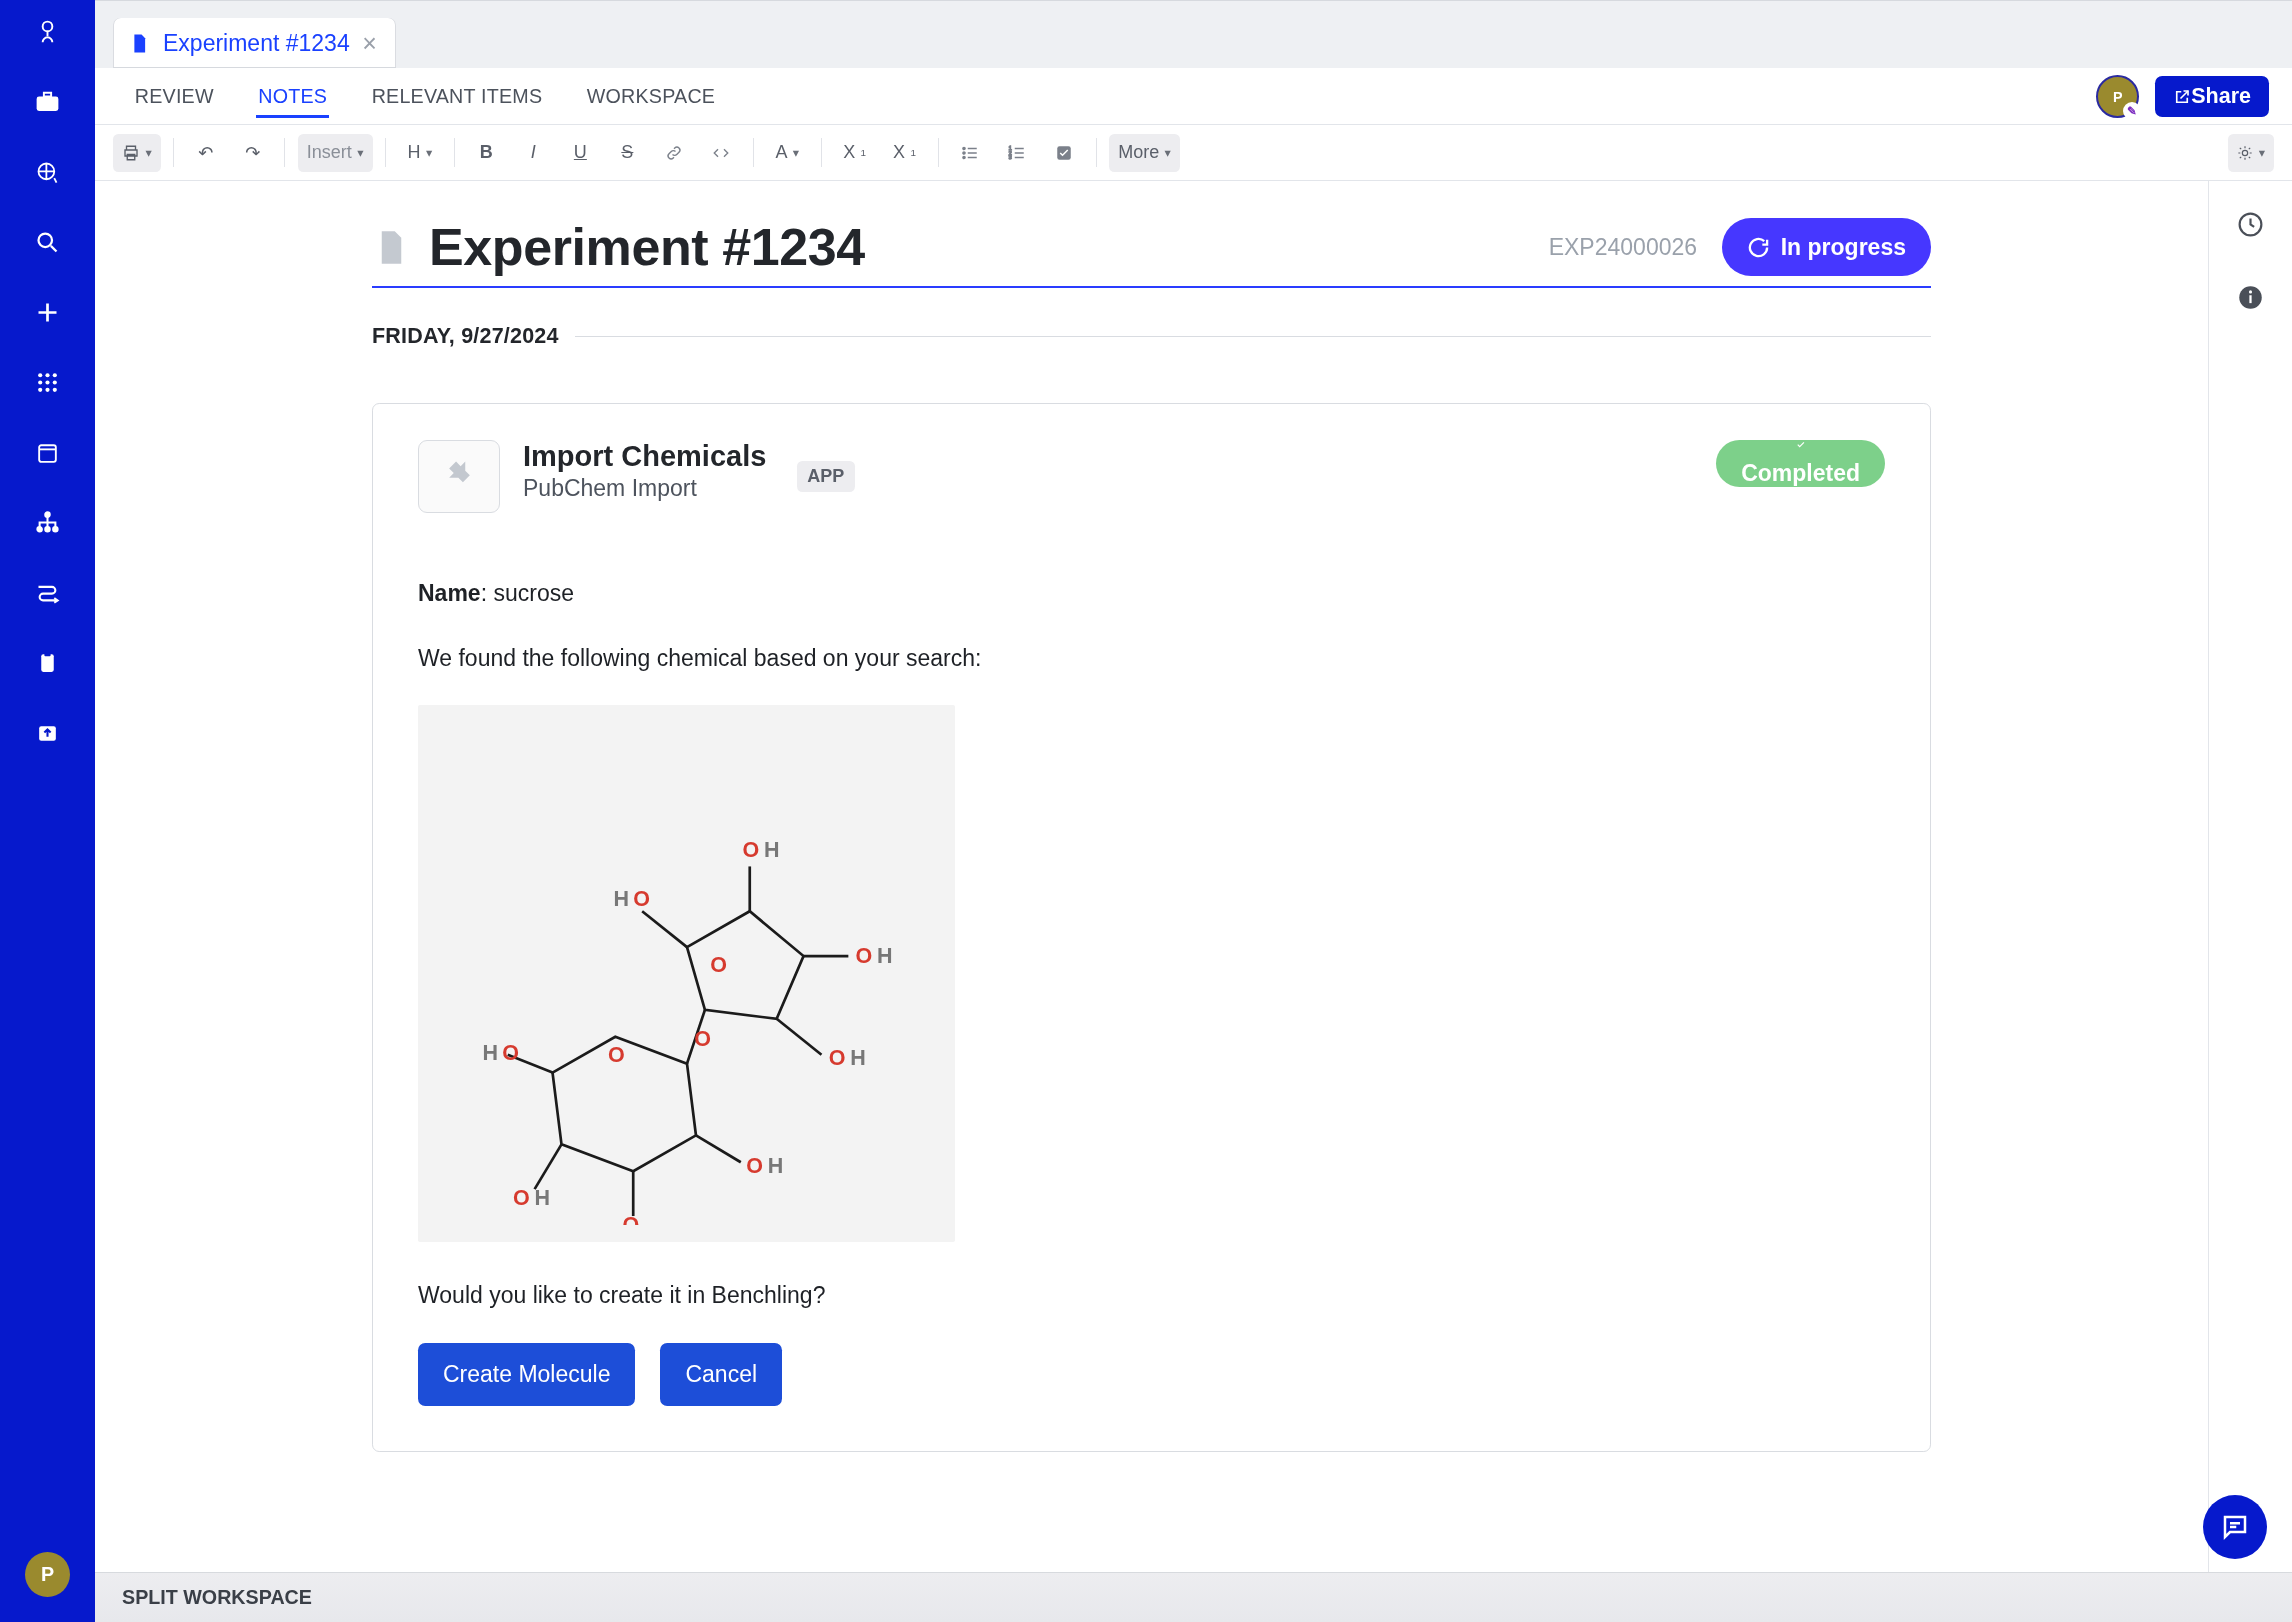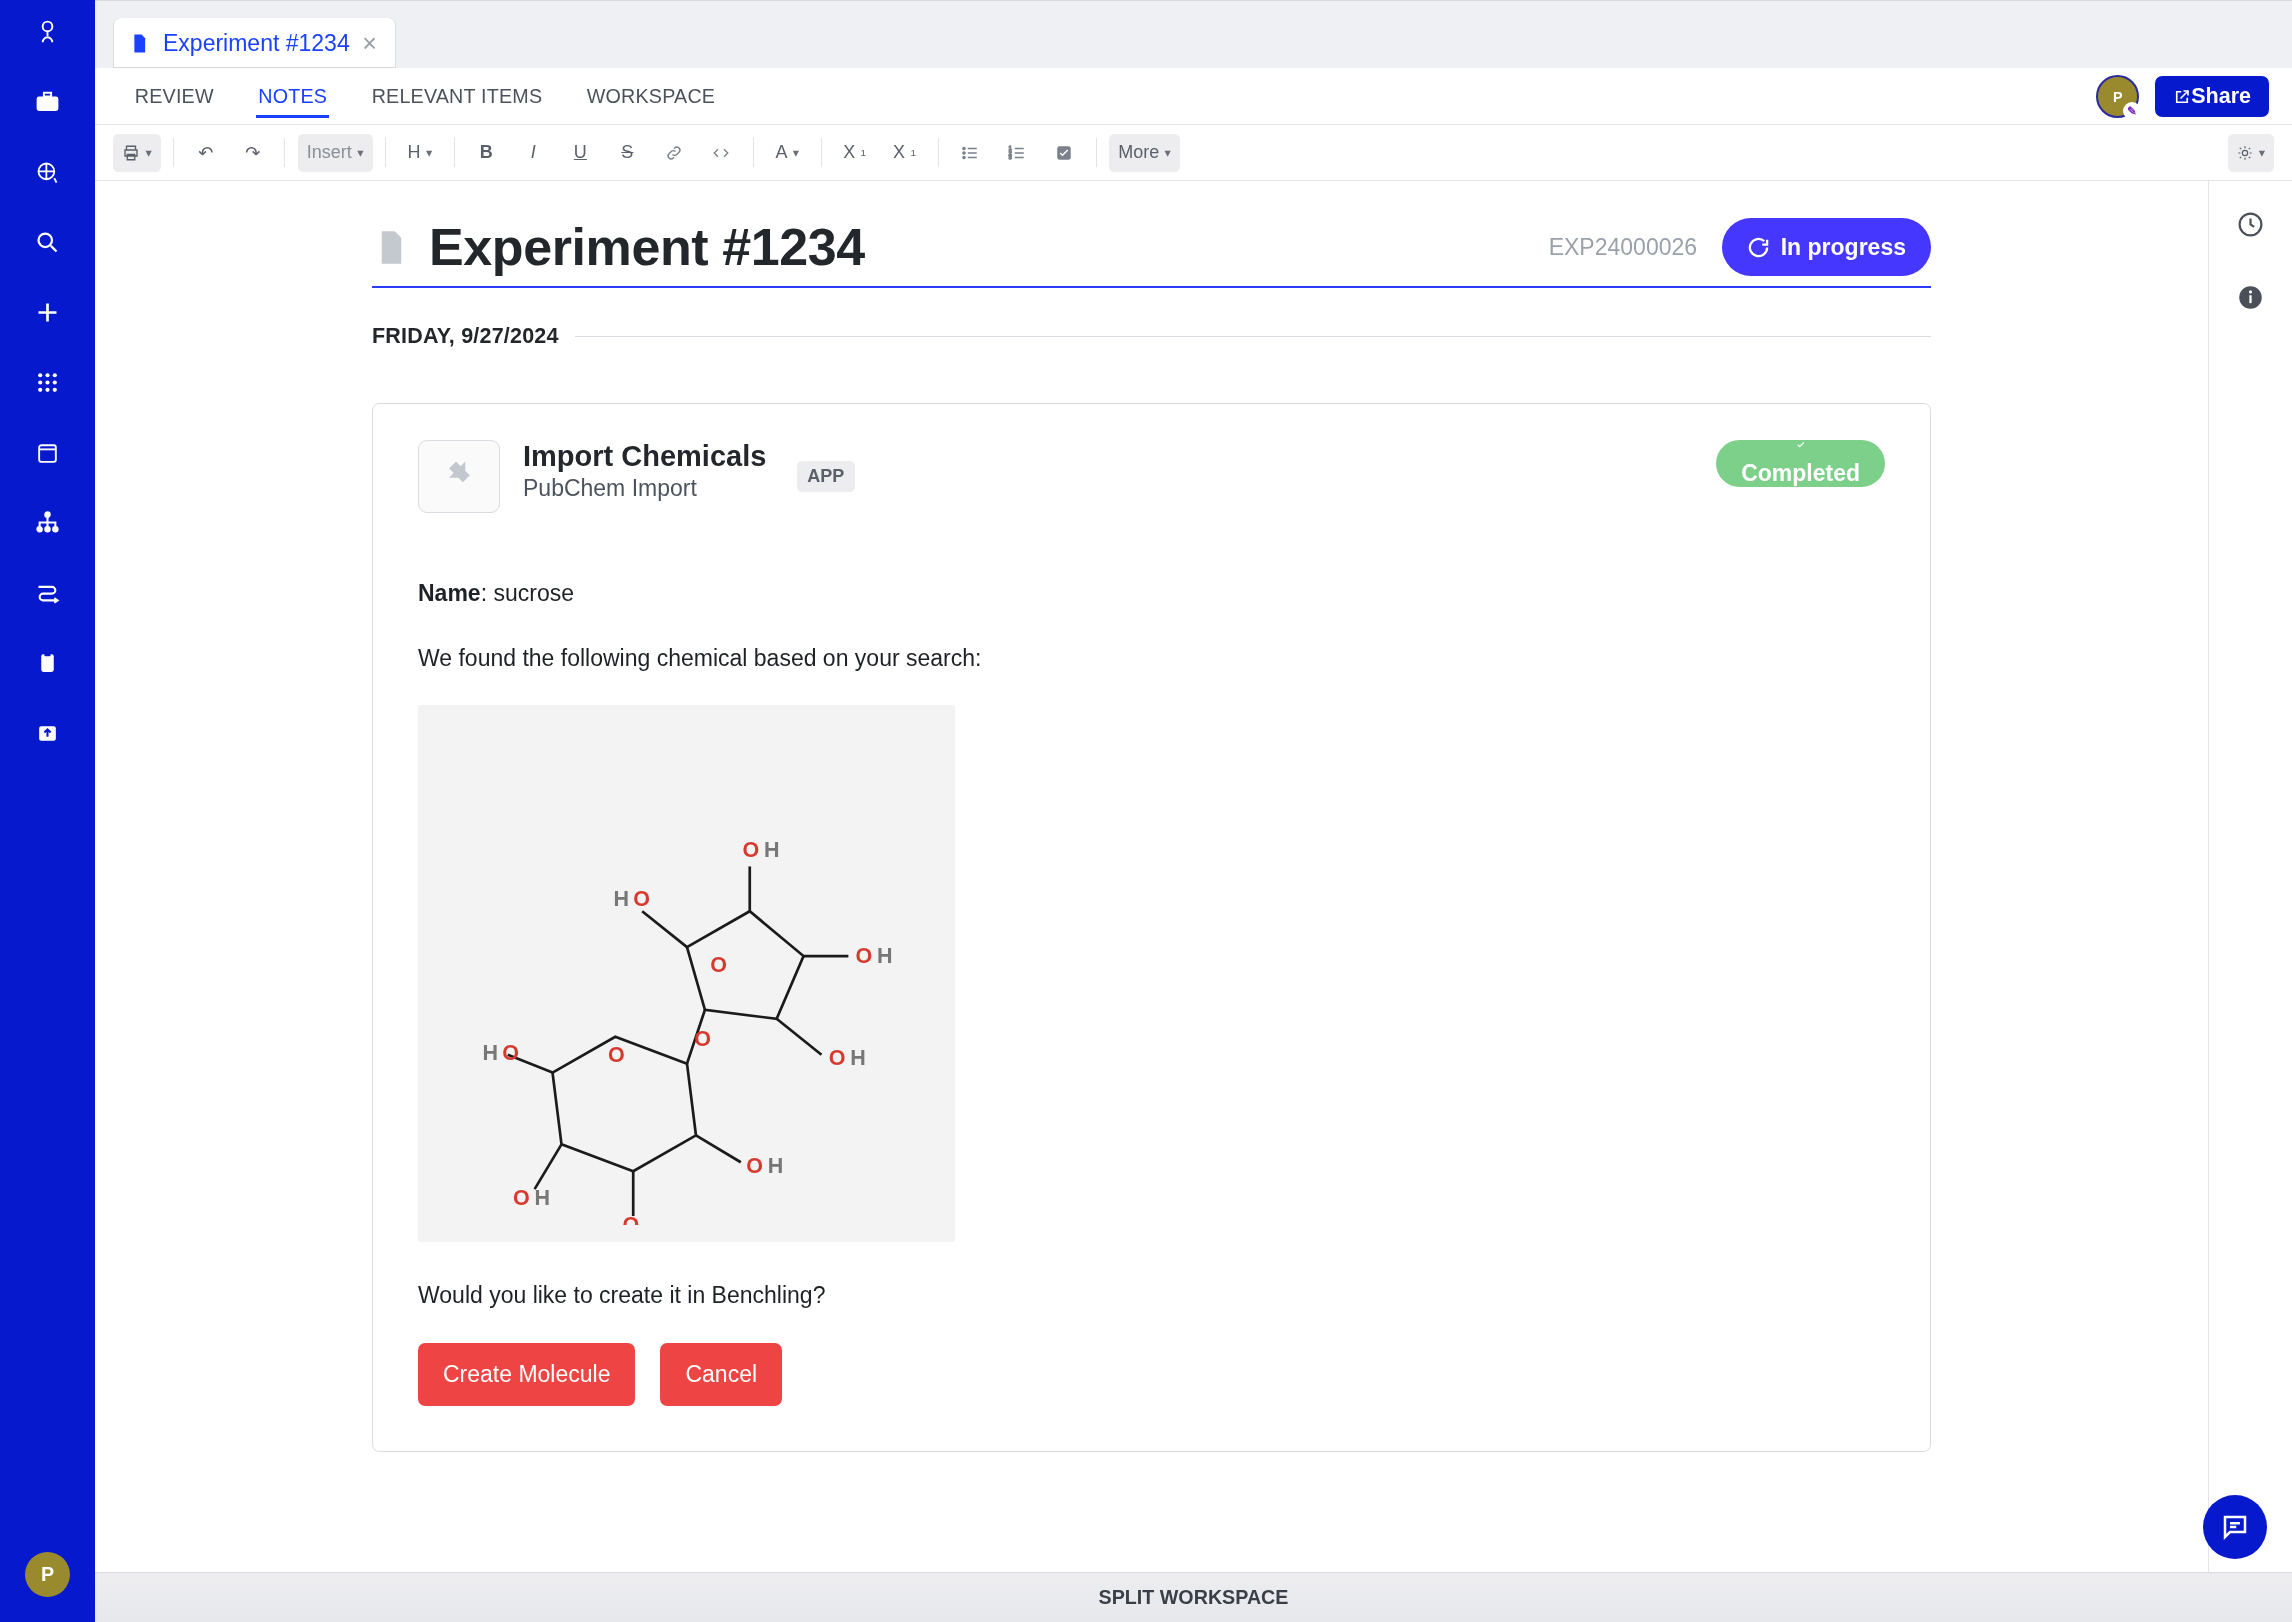"Create Molecule" .btn-primary { background: #ef4444 -> #1d4ed8 }
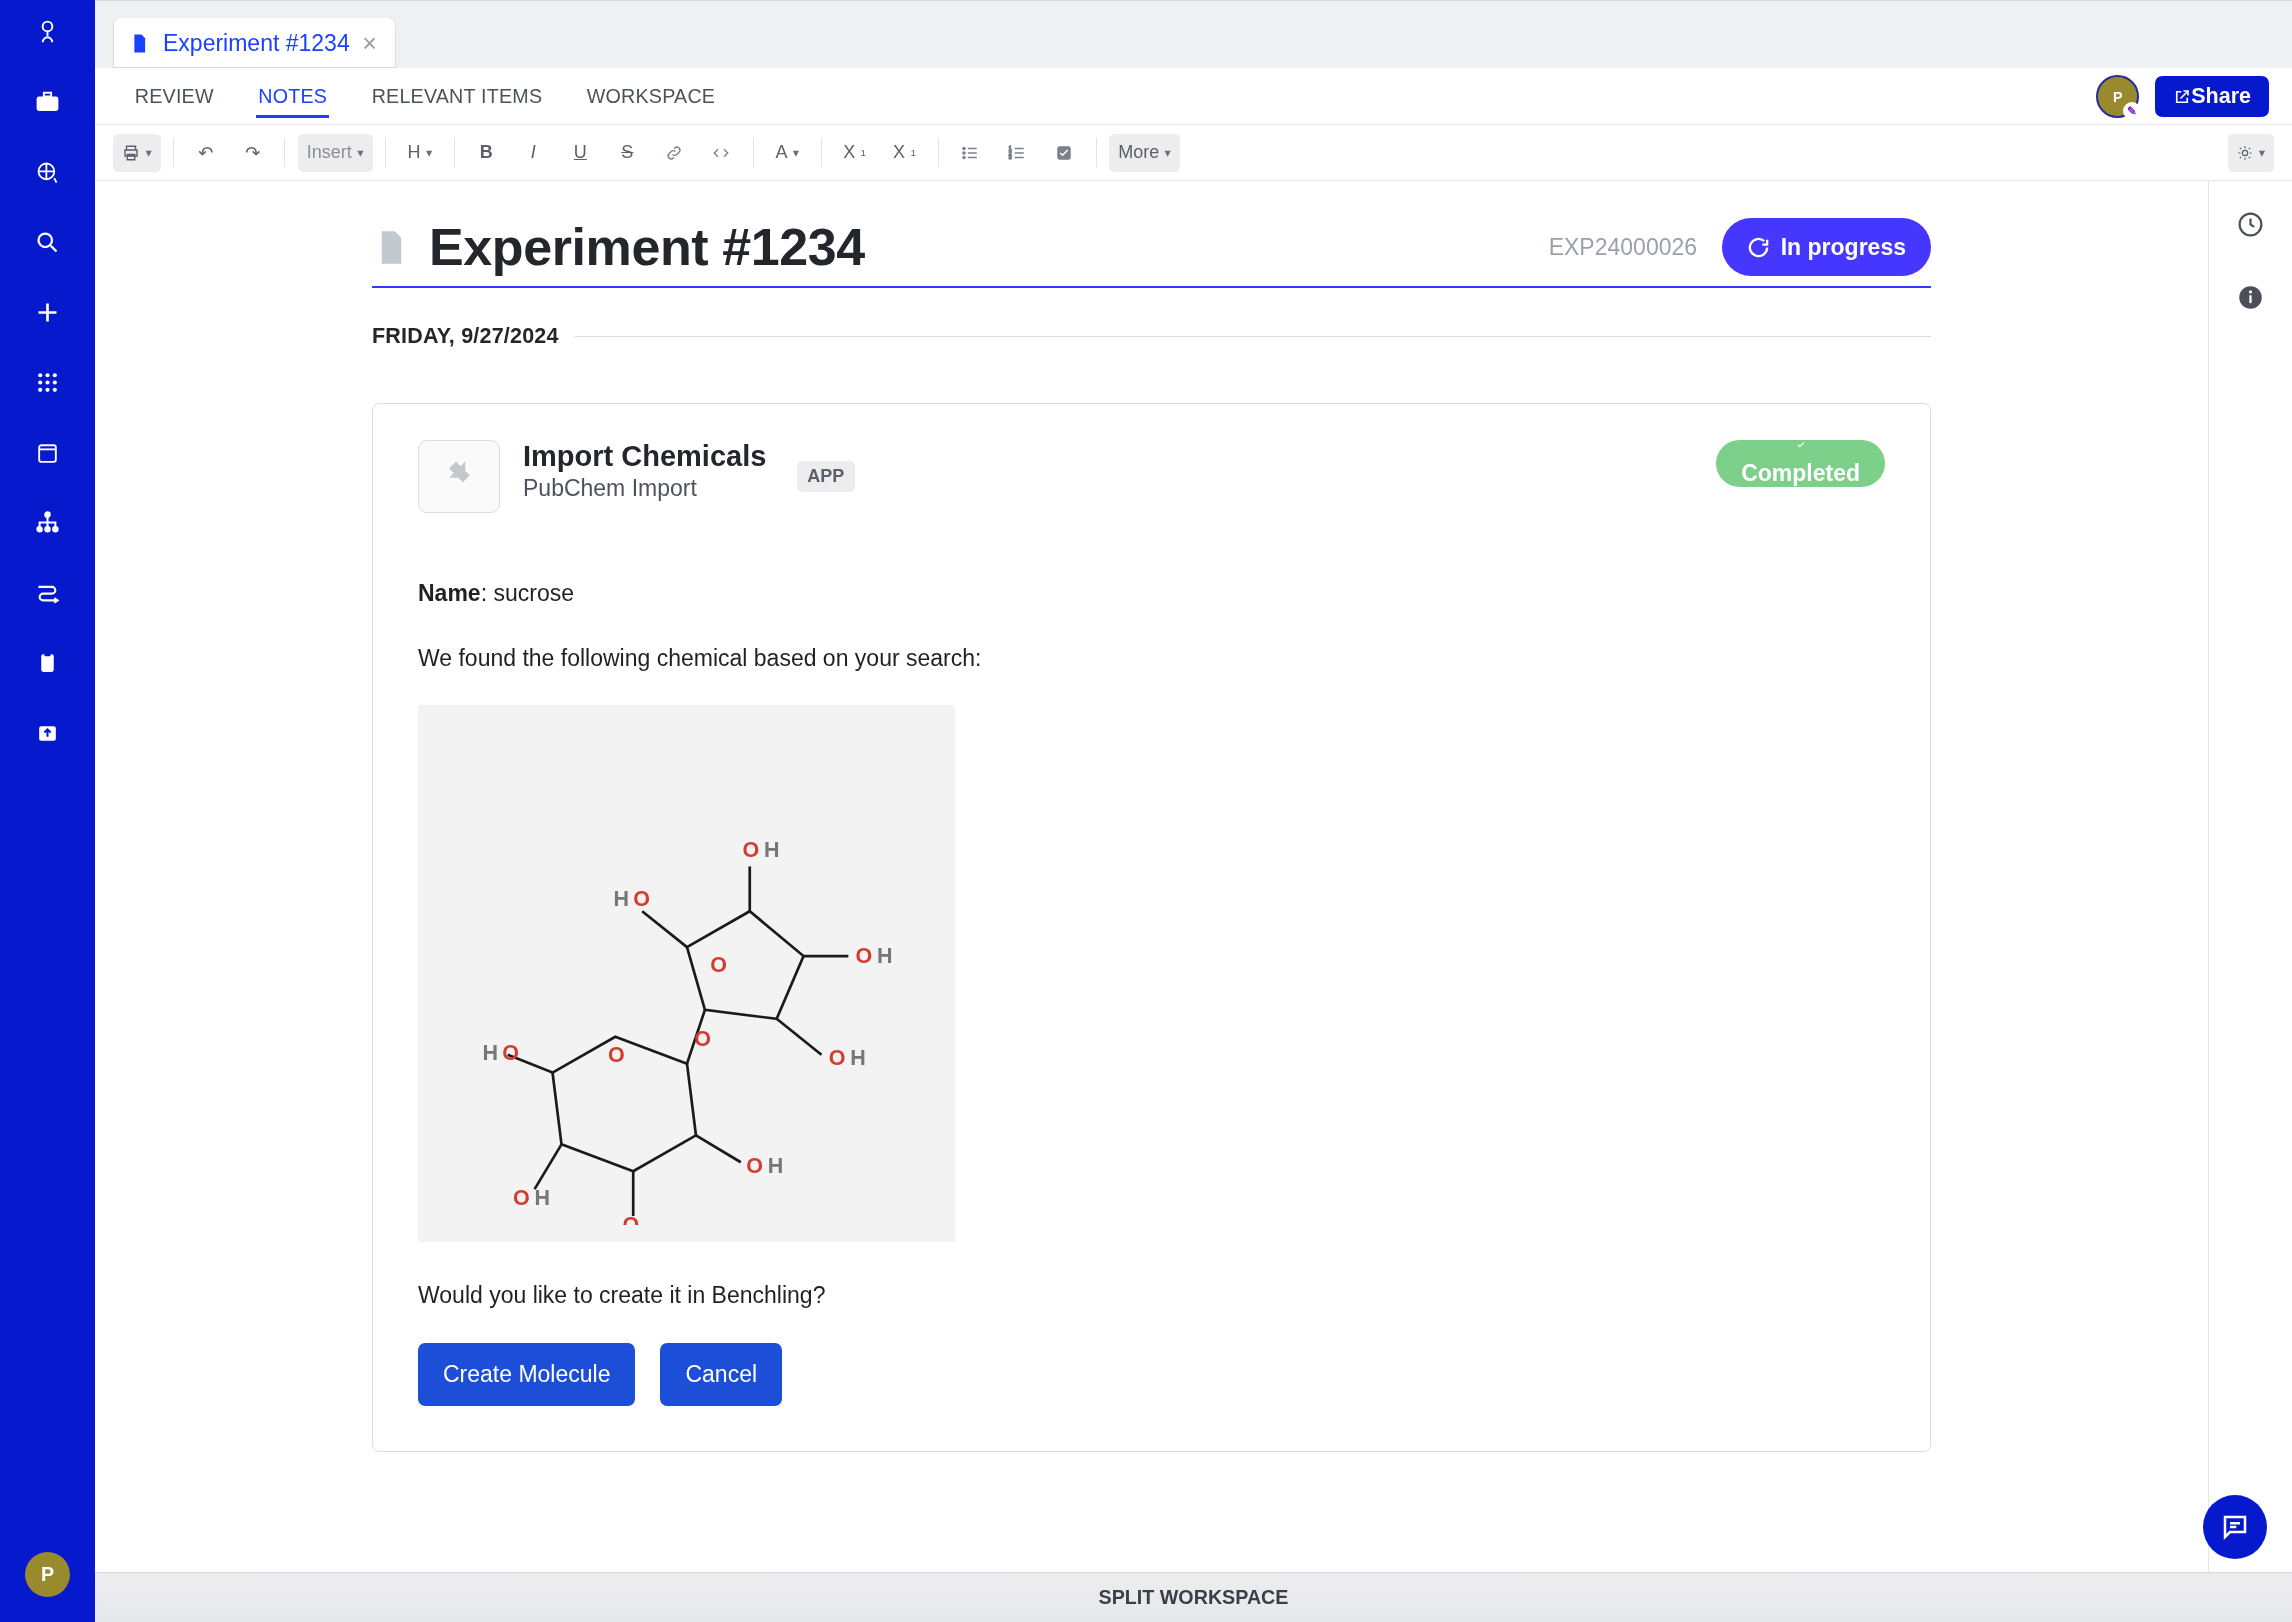"SPLIT WORKSPACE" .footer { justify-content: center -> flex-start }
